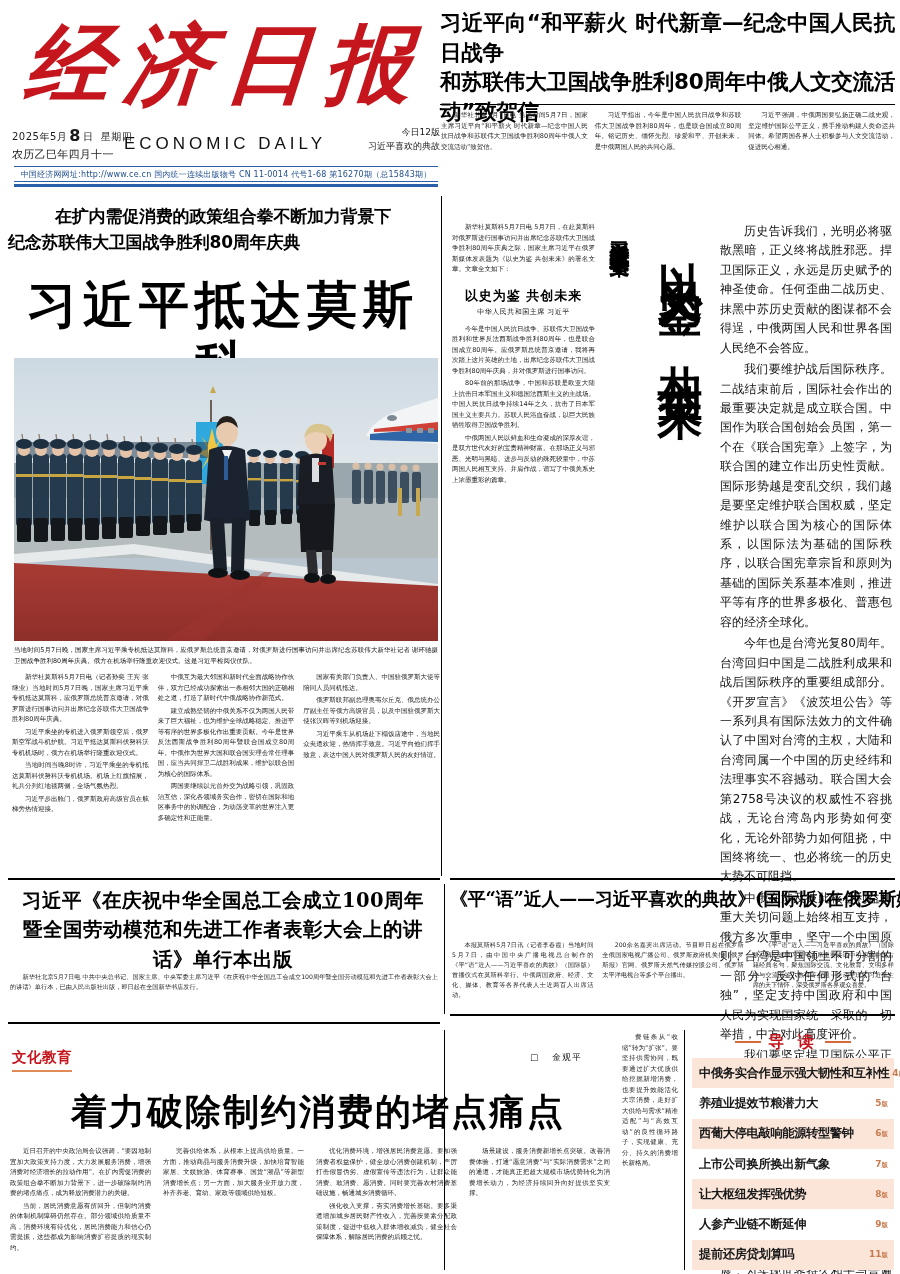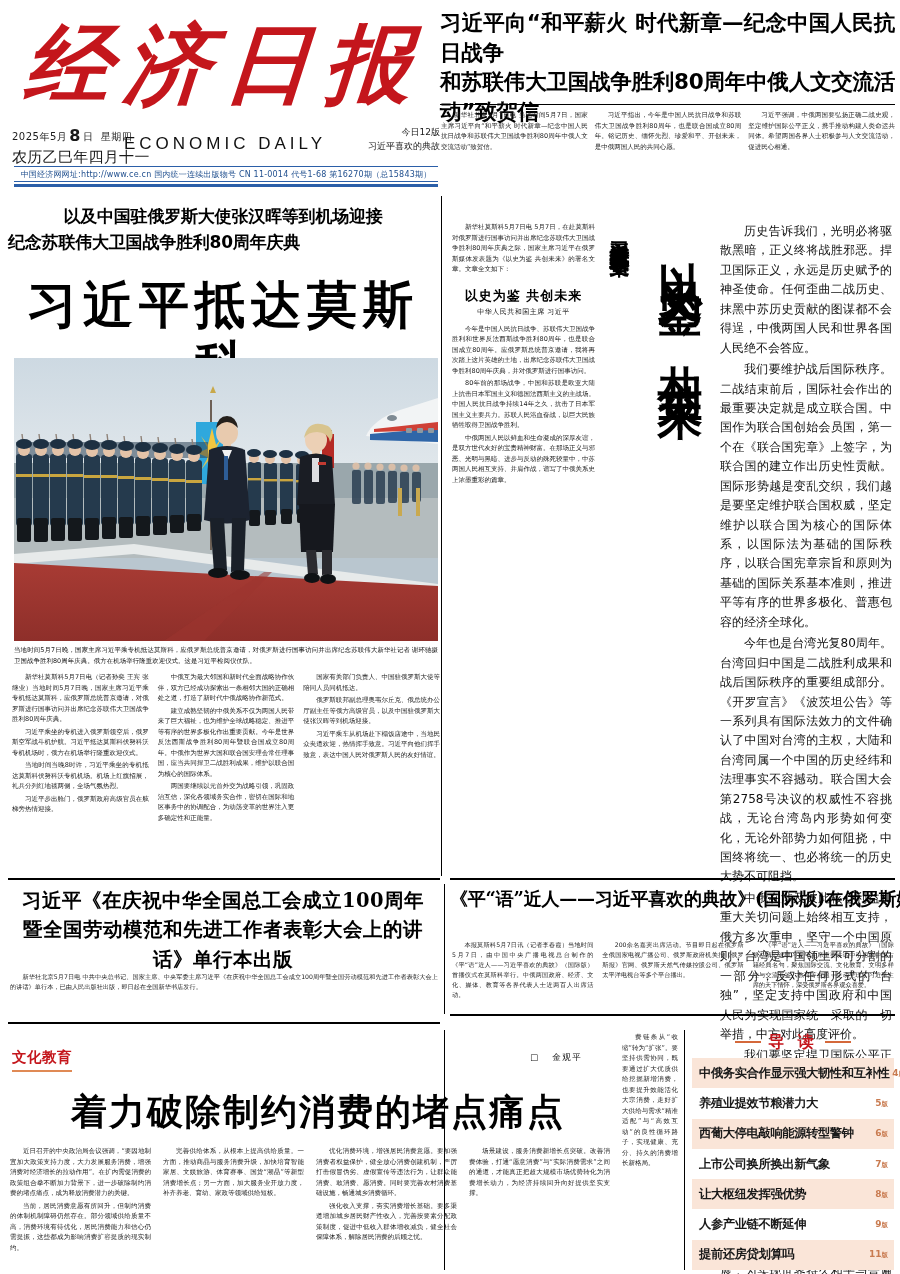"农历乙巳年四月十一" .date-line2 { font-size: 15px -> 11px }
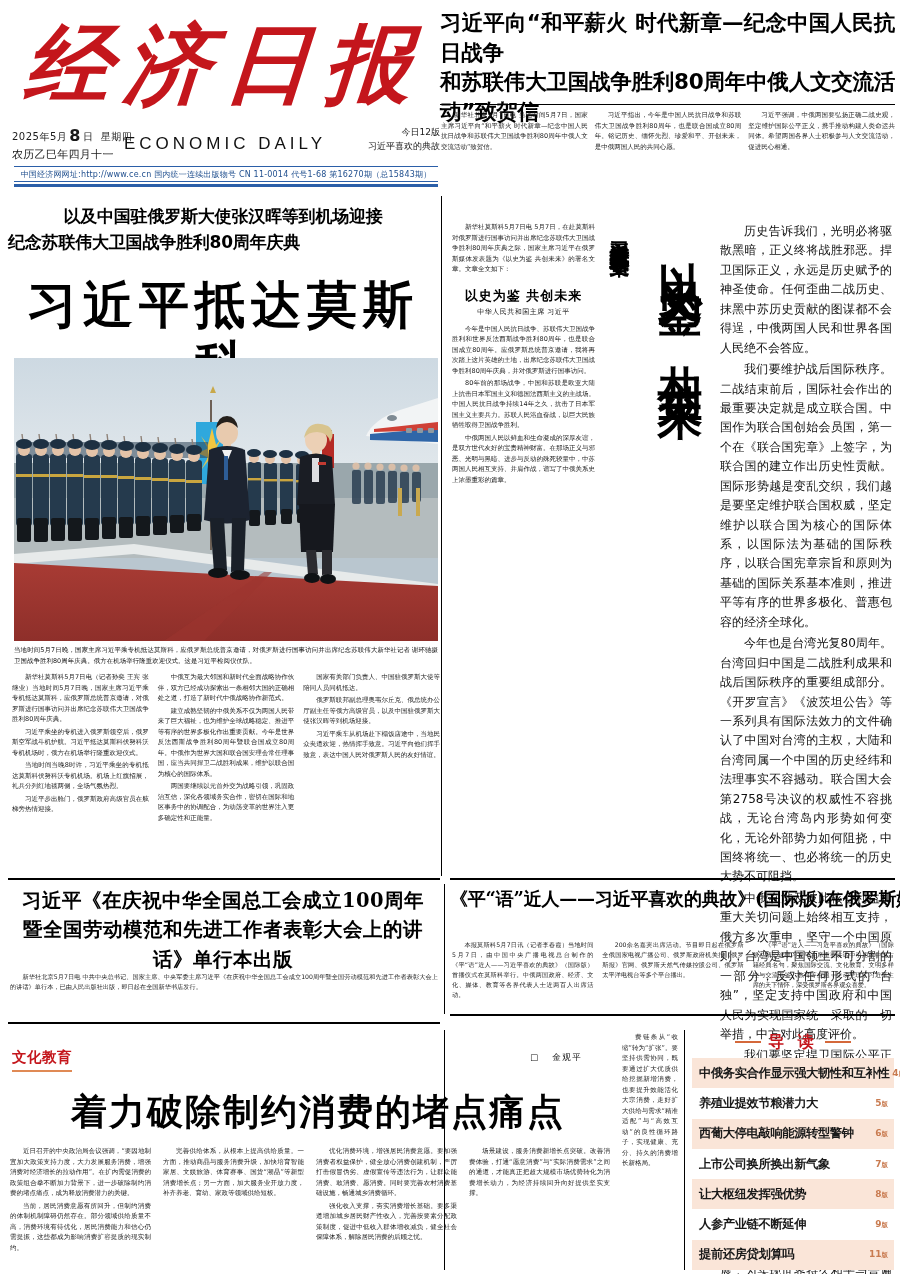"以及中国驻俄罗斯大使张汉晖等到机场迎接" div.l1 { text: 以及中国驻俄罗斯大使张汉晖等到机场迎接 -> 在扩内需促消费的政策组合拳不断加力背景下 }
